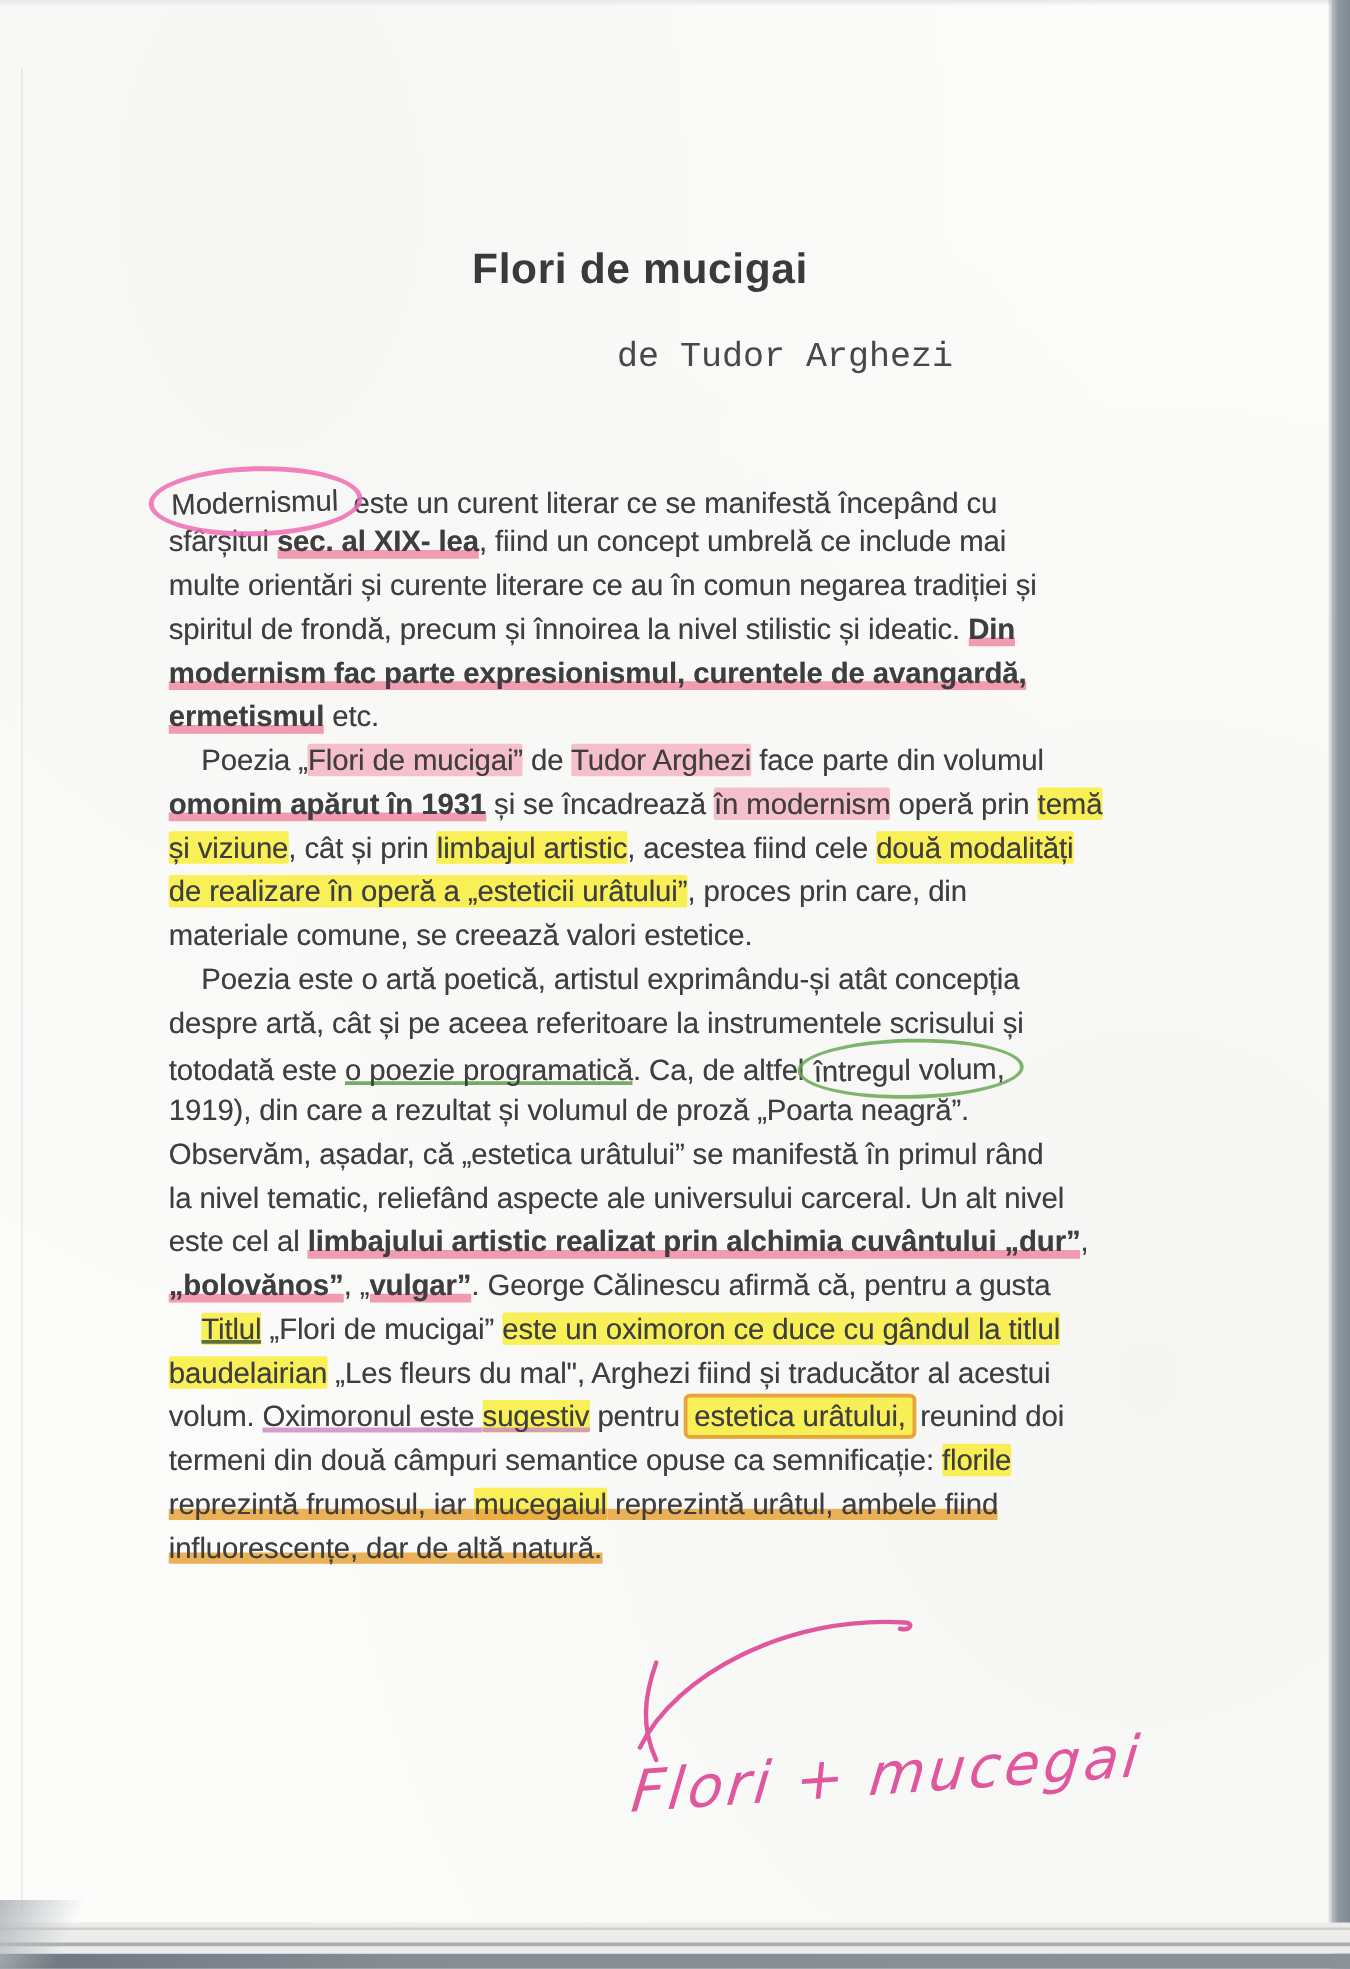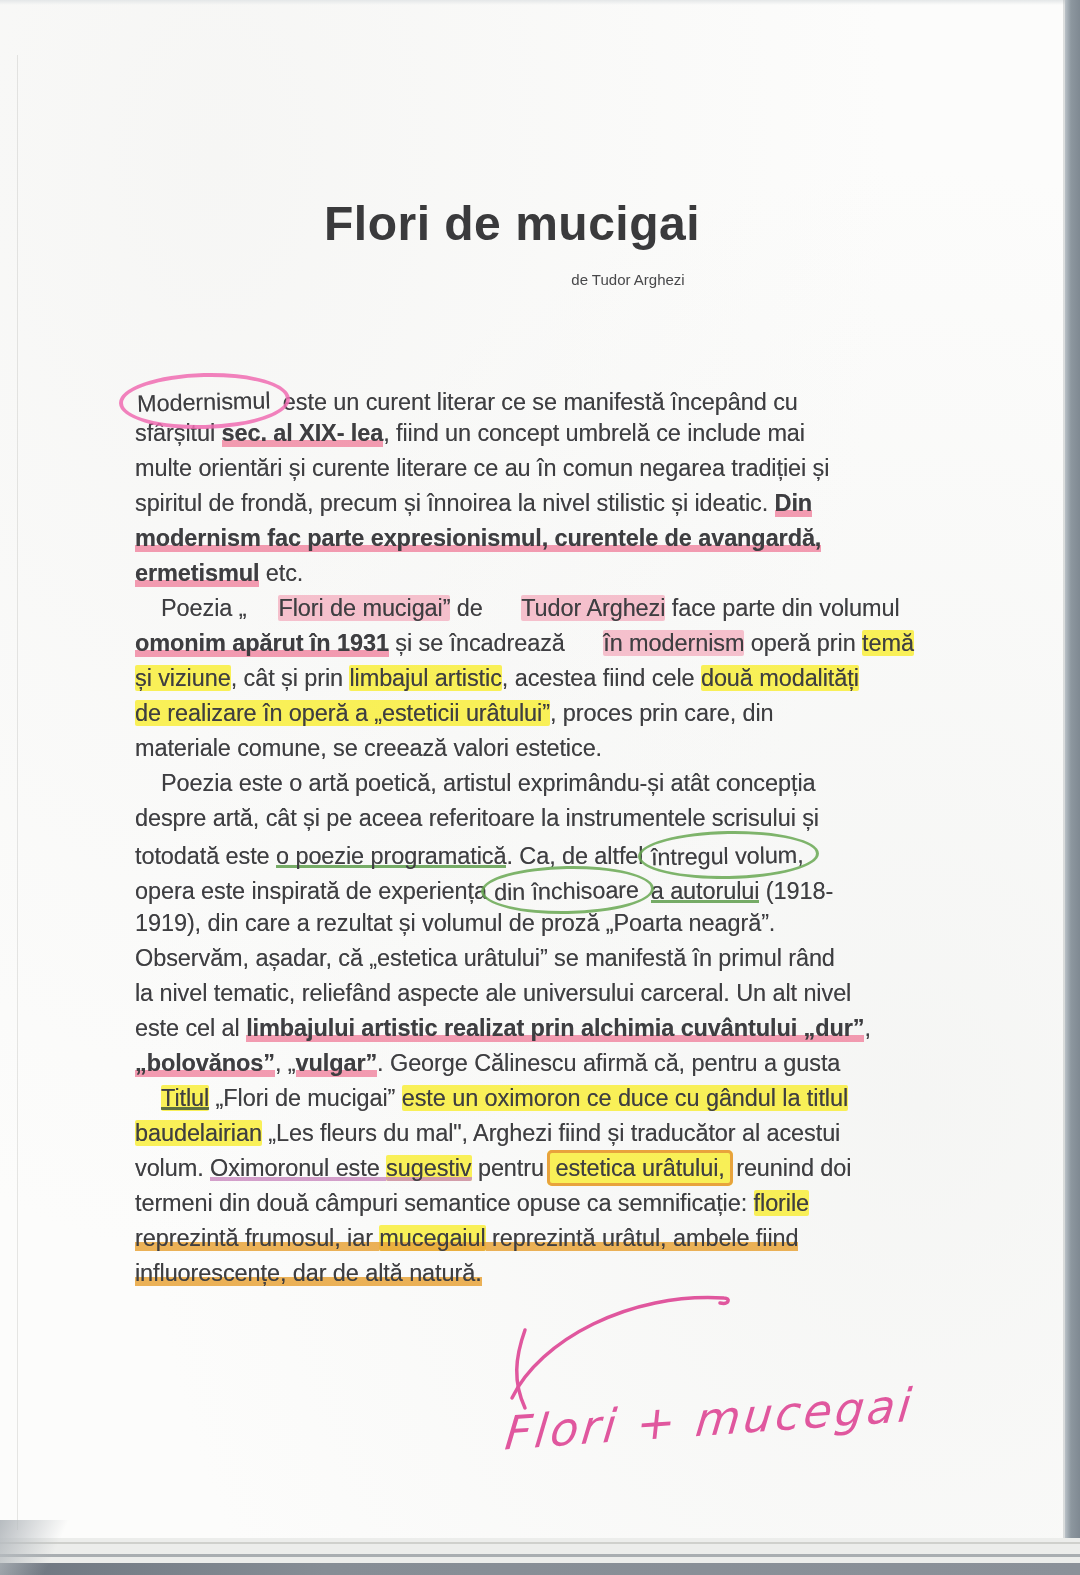"Flori de mucigai" .title { font-size: 48px -> 34px }
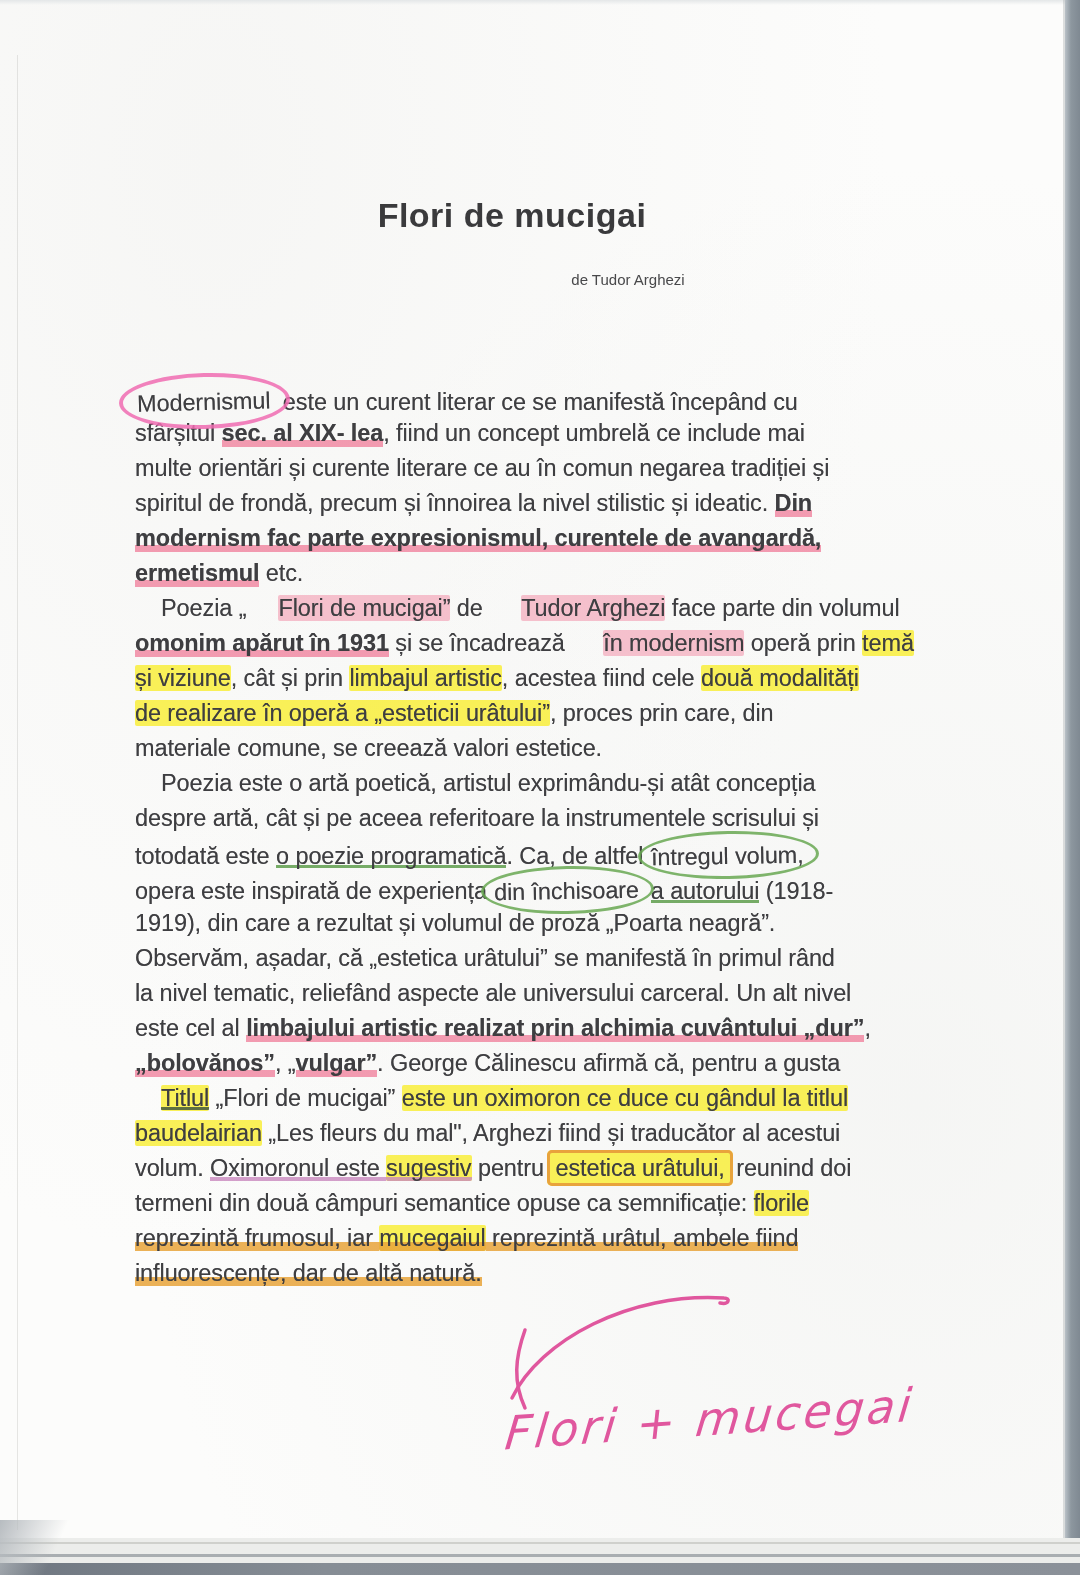"de Tudor Arghezi" .subtitle { font-family: none -> Liberation Mono, monospace; font-size: 15px -> 28px }
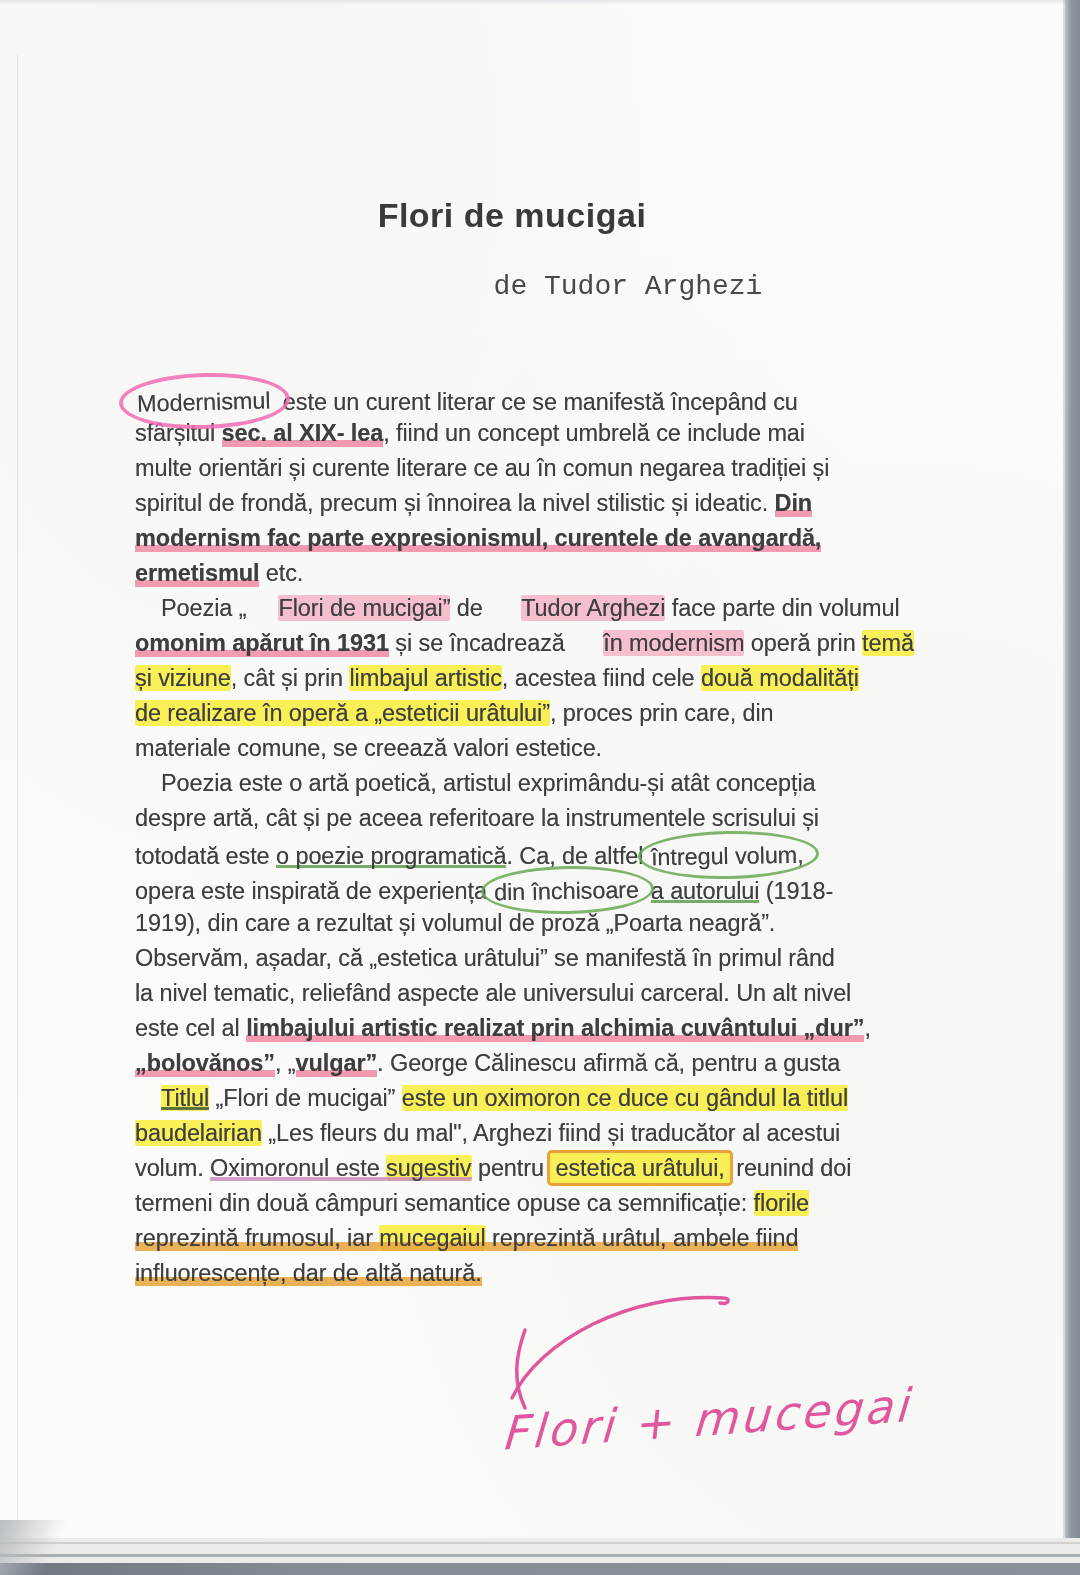"Flori de mucigai”" .hl-pink { margin-left: 32px -> none }
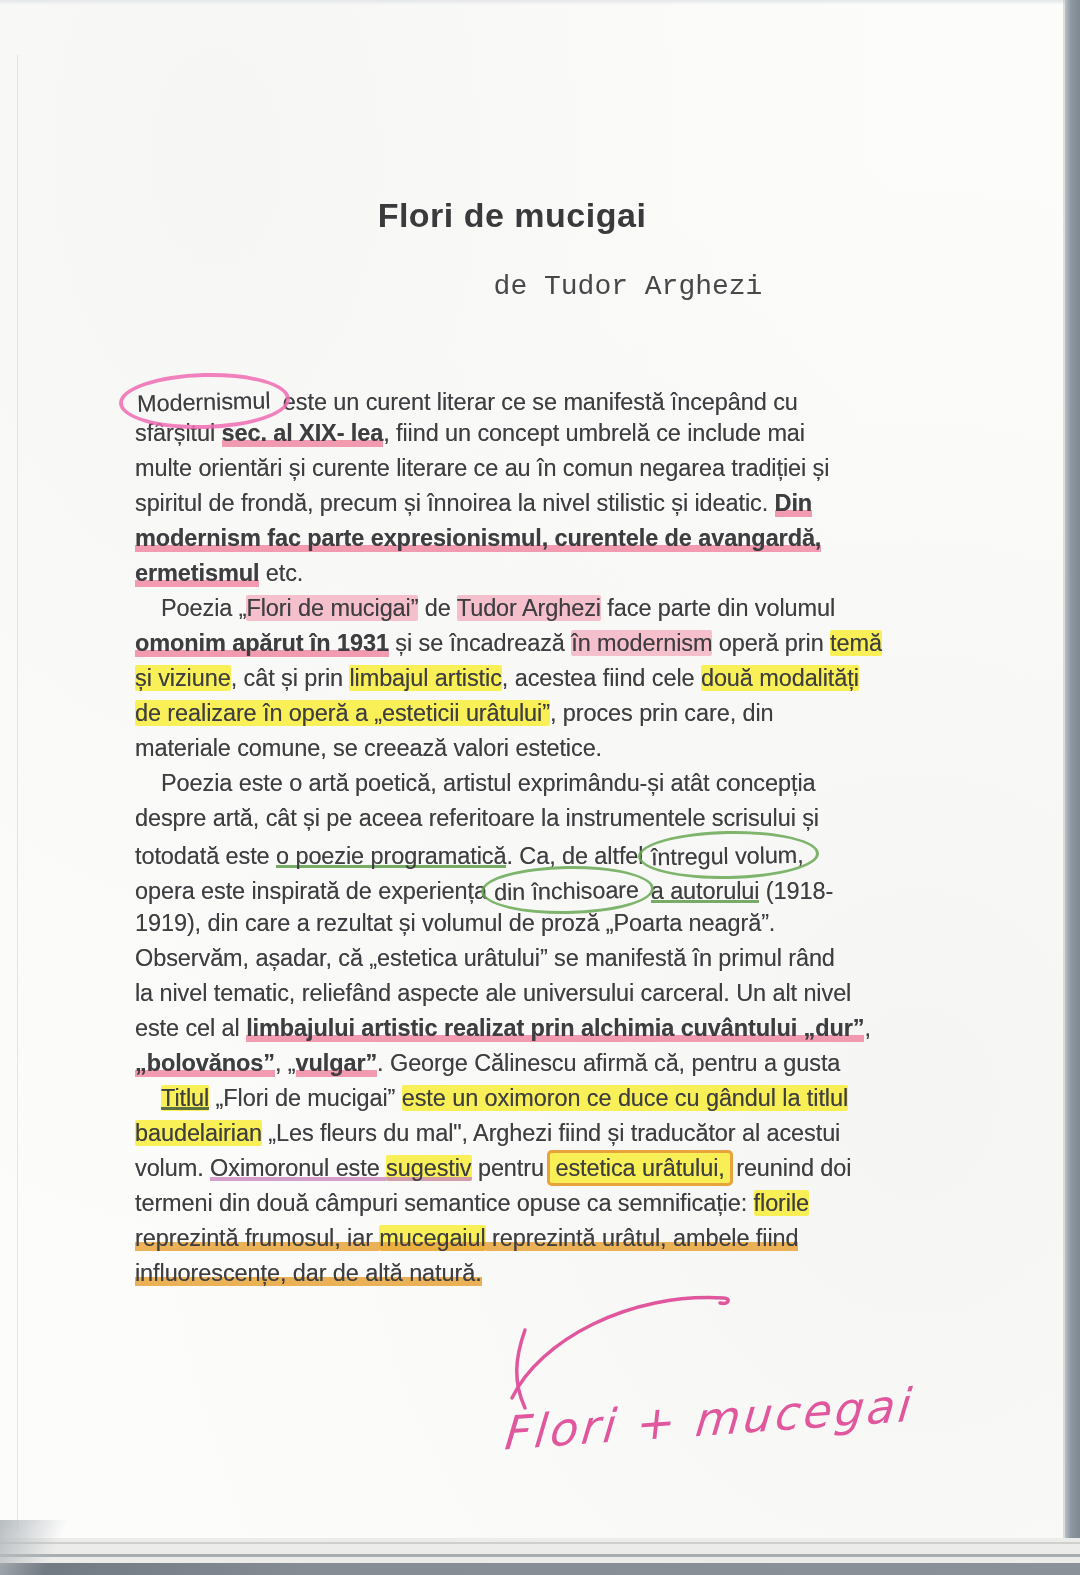"opera este inspirată de experiența" div.line { html: <div><span>opera este inspirată de experiența </span><span>din închisoare</span><span> </span><span>a autorului</span><span> (1918-</span></div> -> none }
